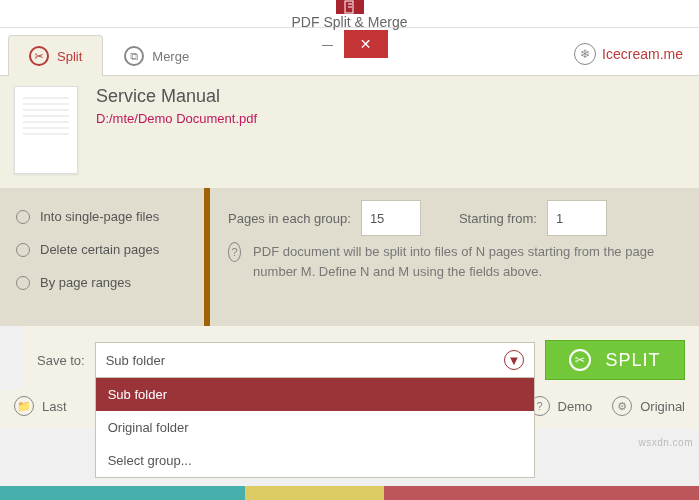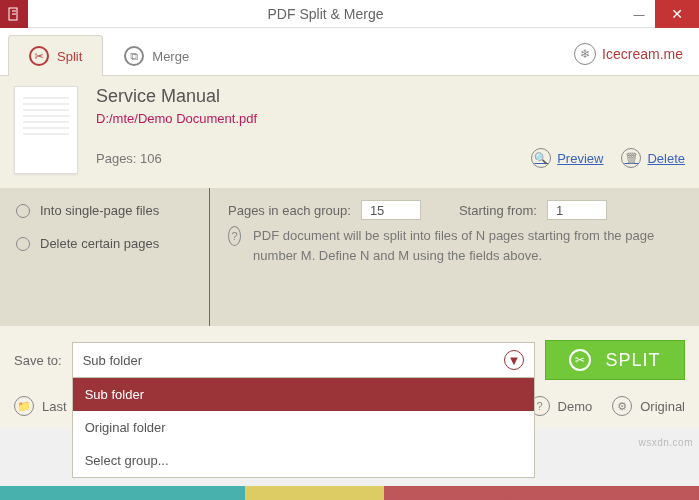"PDF Split & Merge" .titlebar { flex-direction: none -> column }
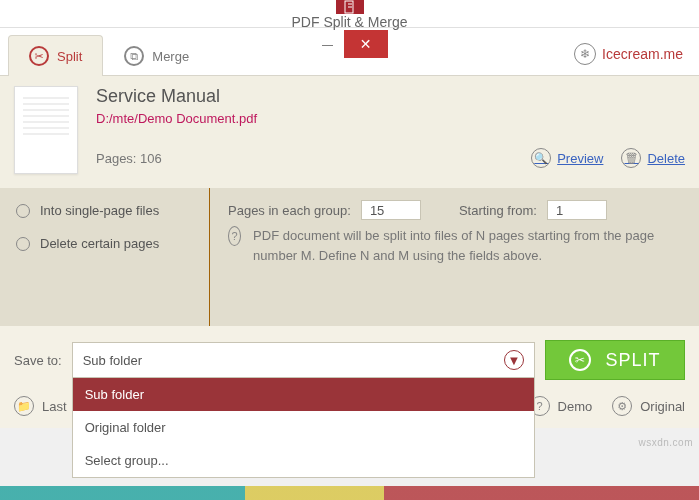"Pages: 106" div.docbot { html: <div> <div>Pages: 106</div> <div> <div> <span>🔍</span> <span>Preview</span> </div> <div> <span>🗑</span> <span>Delete</span> </div> </div> </div> -> none }
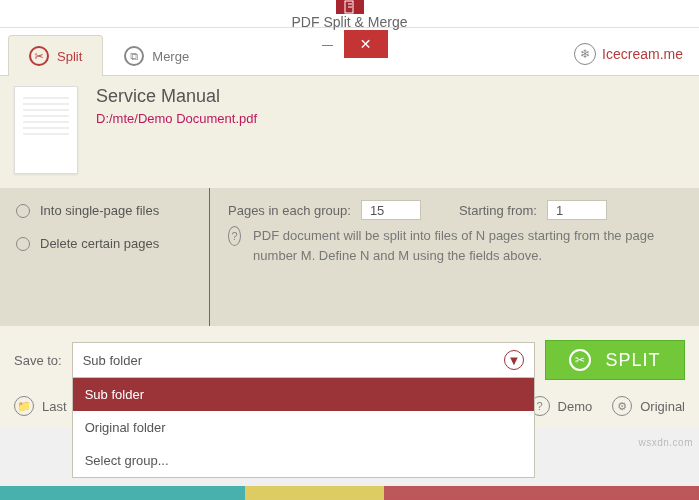"Into single-page files" .optlist { border-right: 1px solid #a16207 -> 6px solid #a16207; padding: 6px 0 -> 12px 0 }
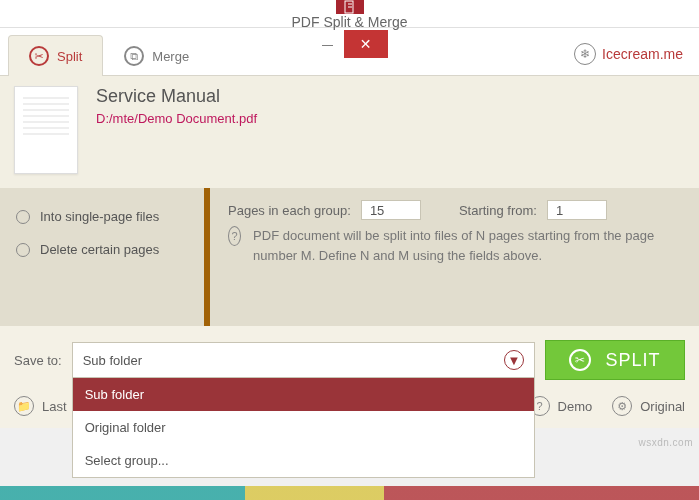"15" .txtfield { height: 20px -> 36px }
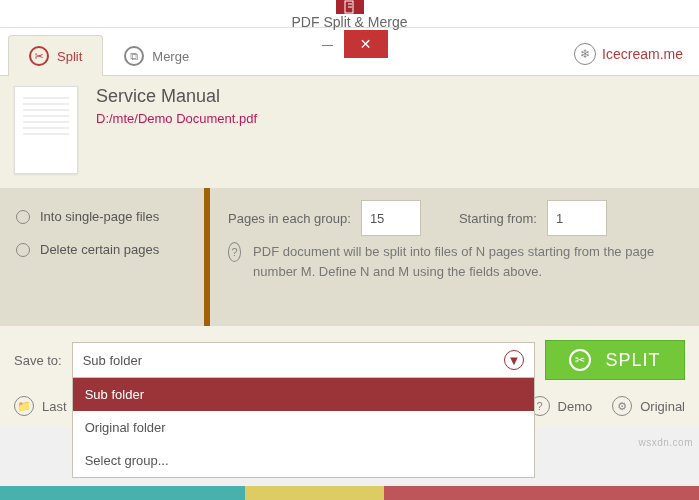"By page ranges" div.opt { html: none -> <div> <span></span> <span>By page ranges</span> </div> }
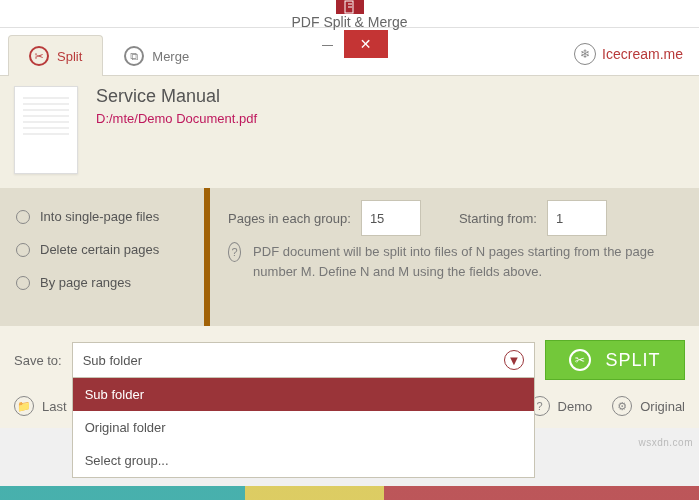"Save to:" .saverow { margin-left: none -> 23px }
